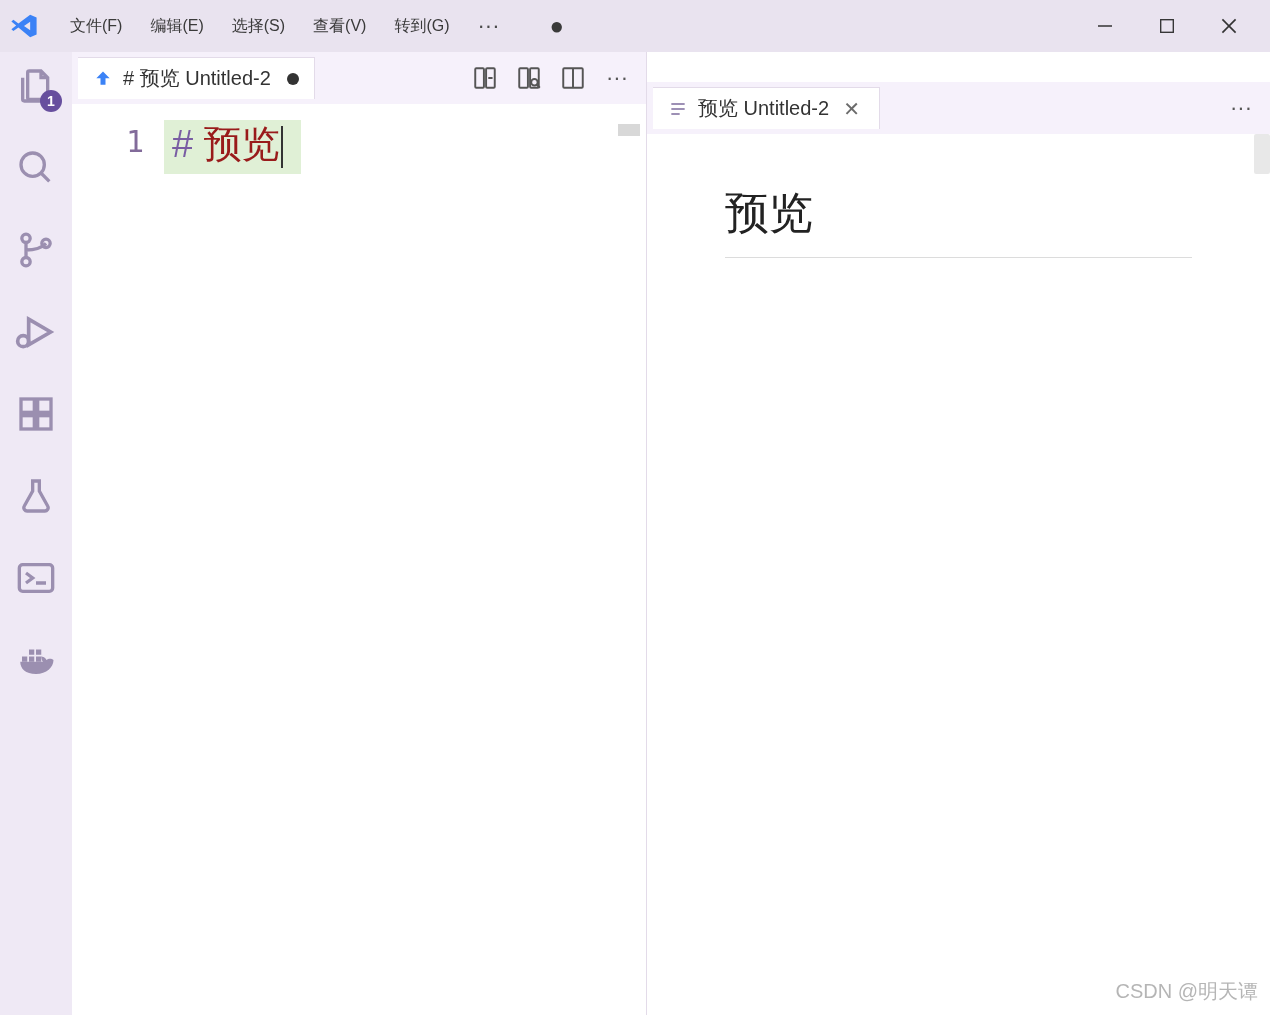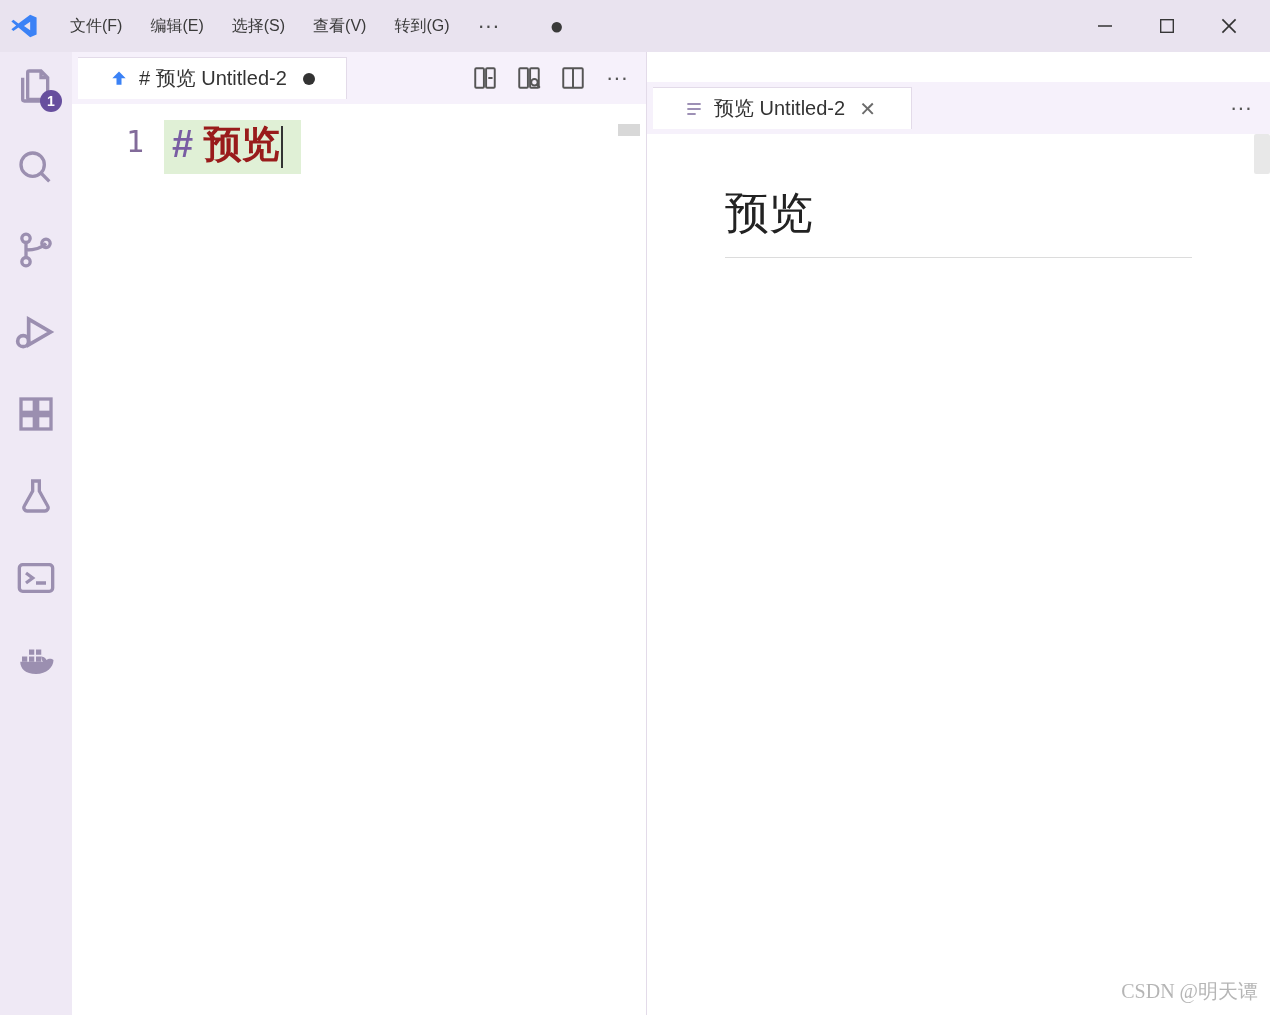"# 预览 Untitled-2" .tab { padding: 0 31px -> 0 15px }
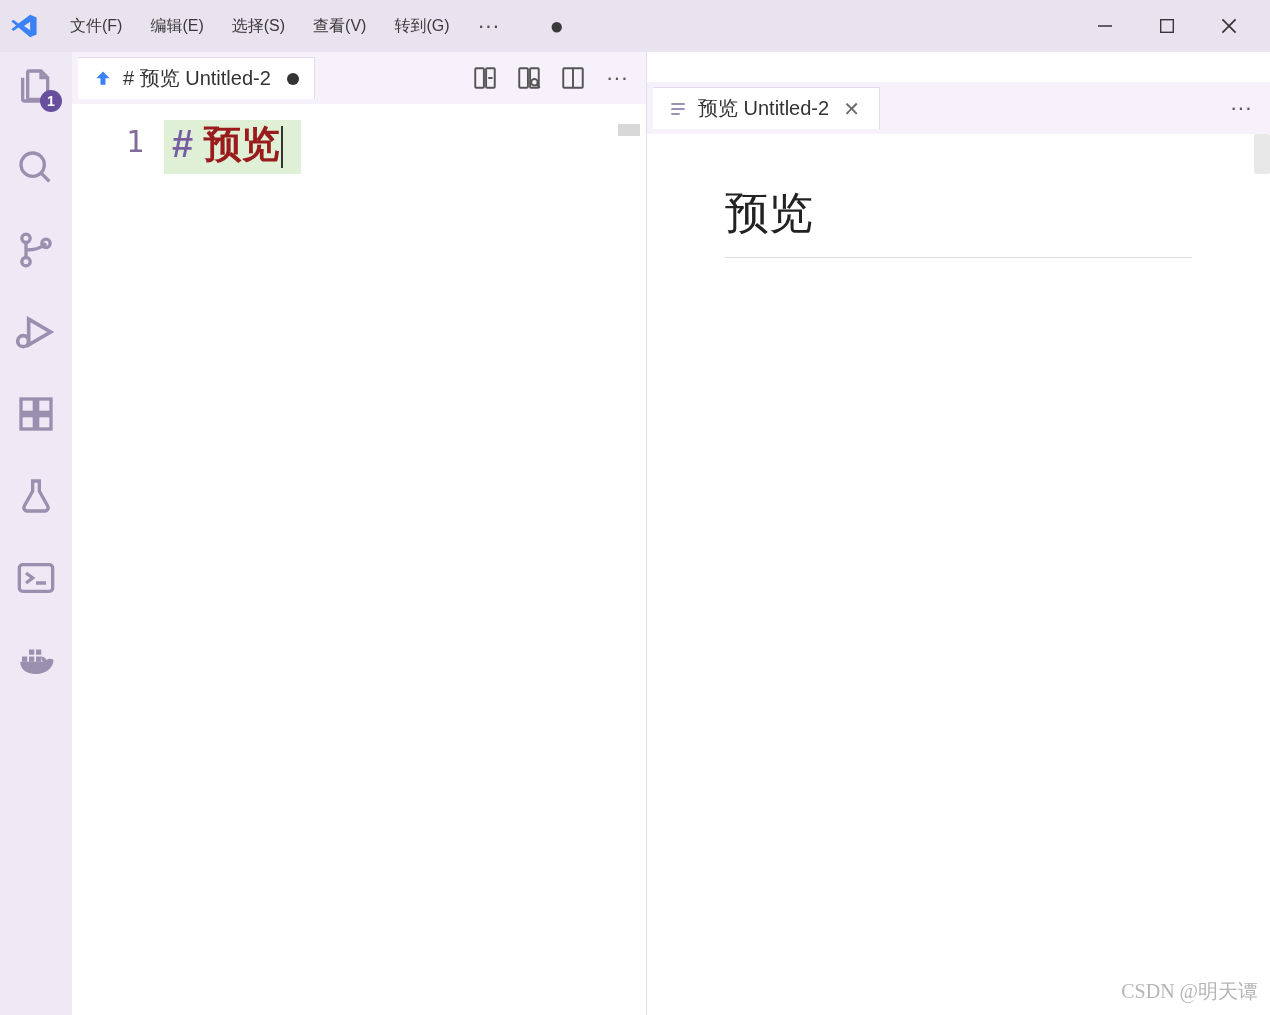"# 预览" .code { font-weight: bold -> none }
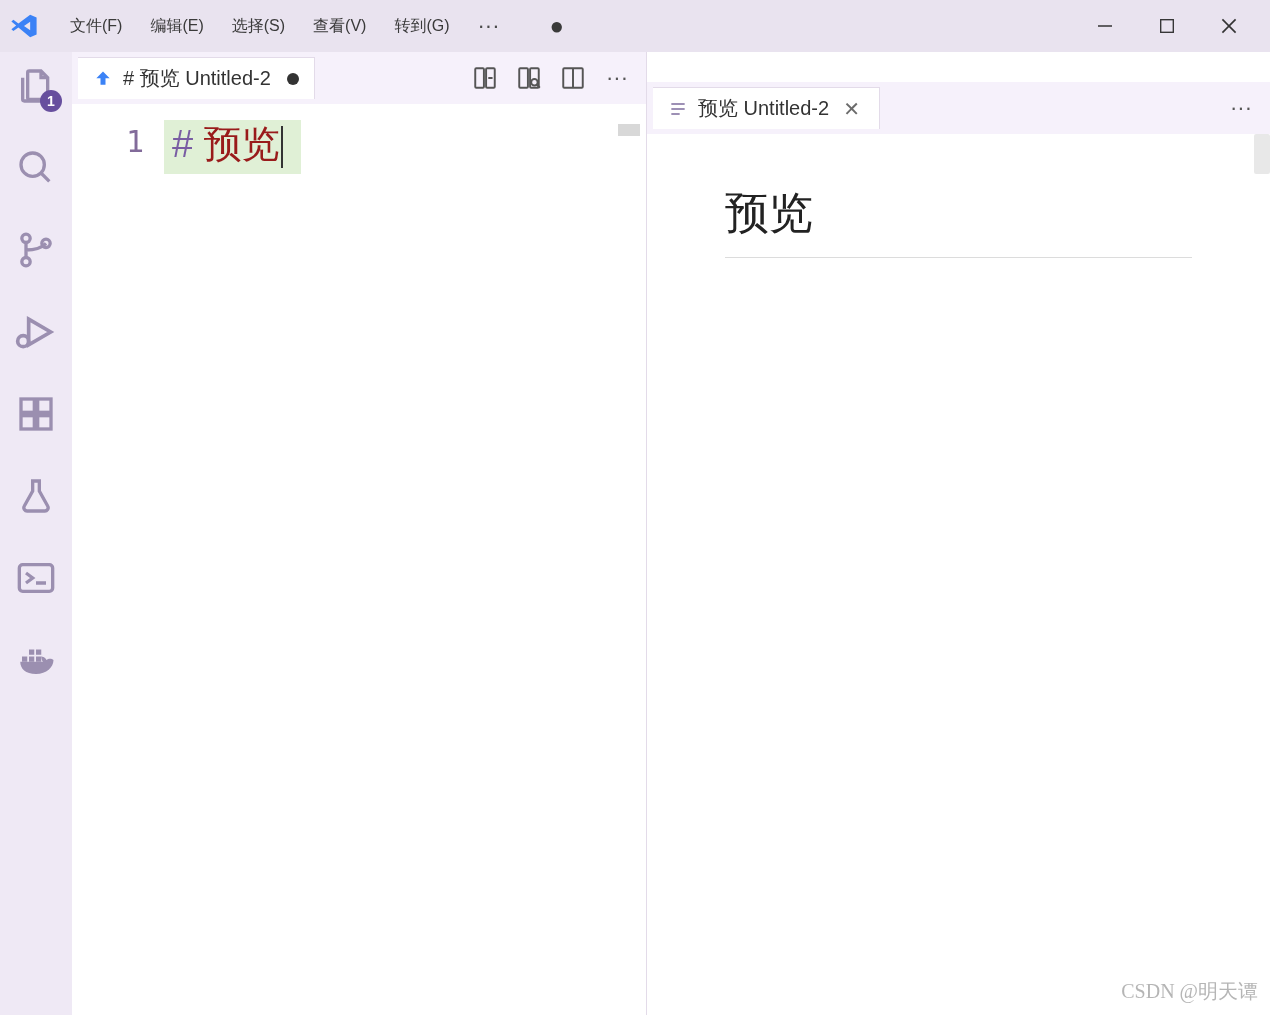"CSDN @明天谭" .watermark { font-family: Liberation Serif, serif -> none }
